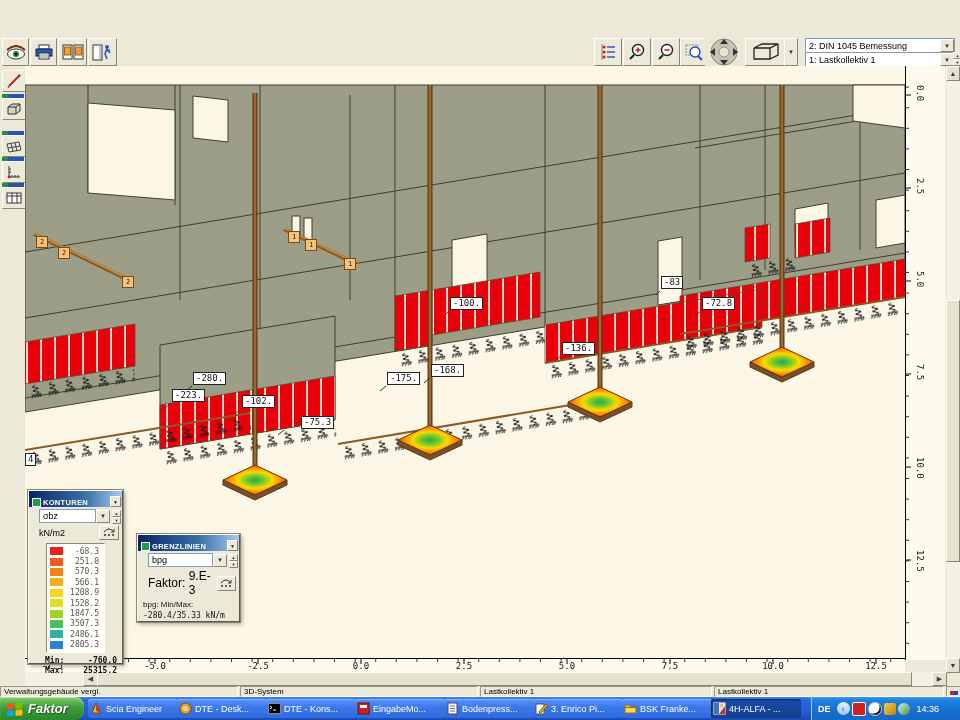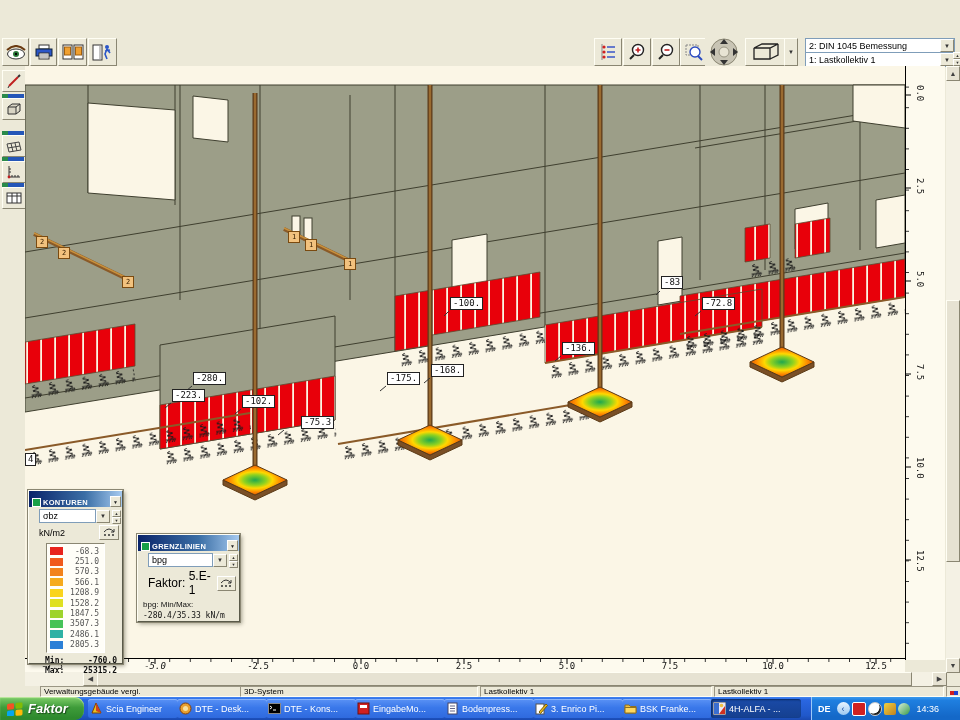"5.E-1" span { text: 5.E-1 -> 9.E-3 }
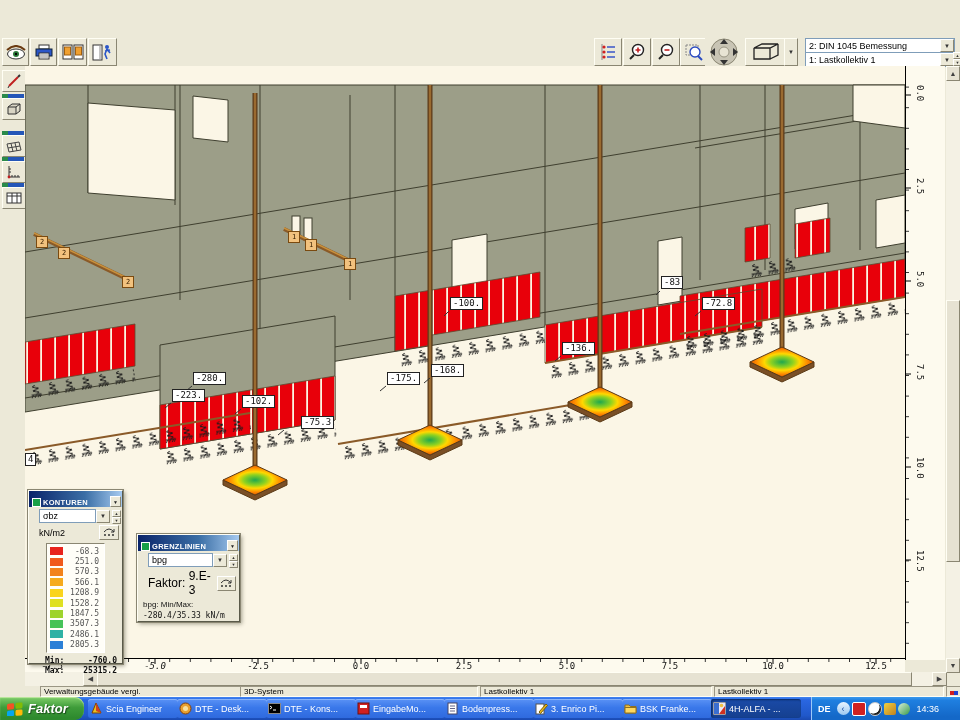"-5.0" span.blab { font-style: italic -> none }
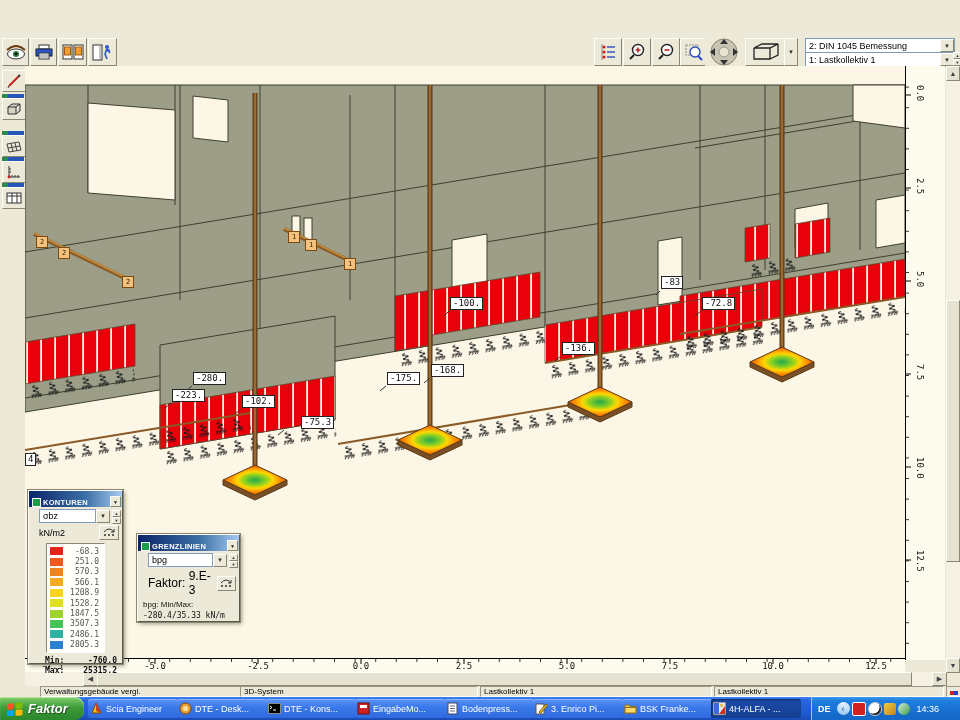"Verwaltungsgebäude vergl." div.scell { margin-left: 40px -> none }
